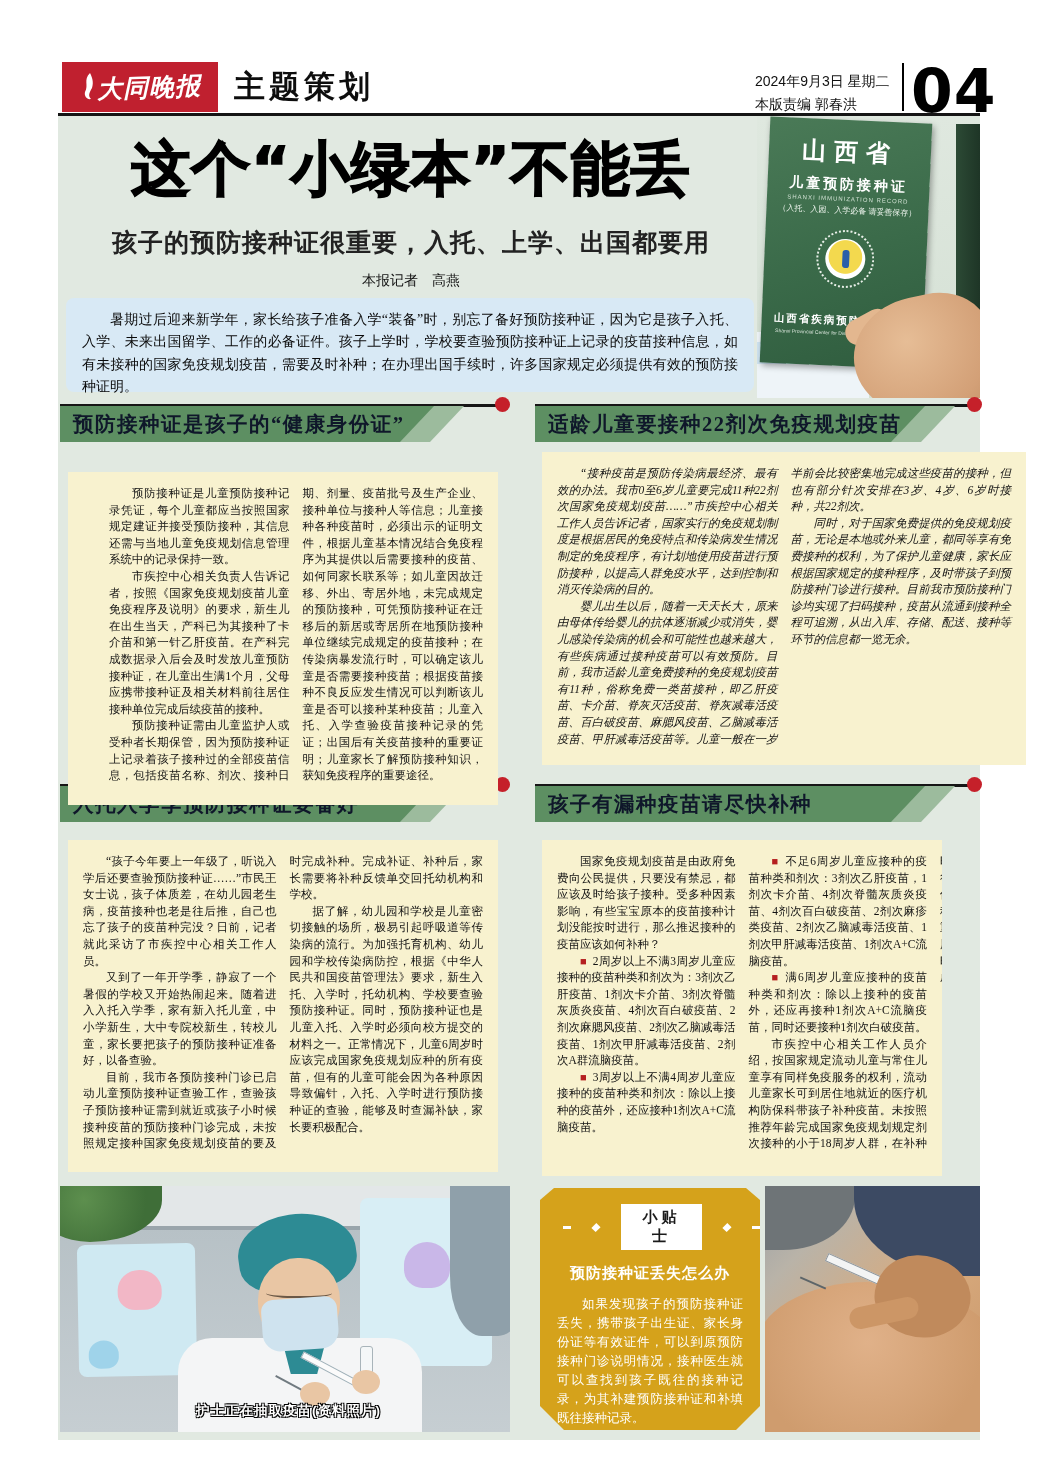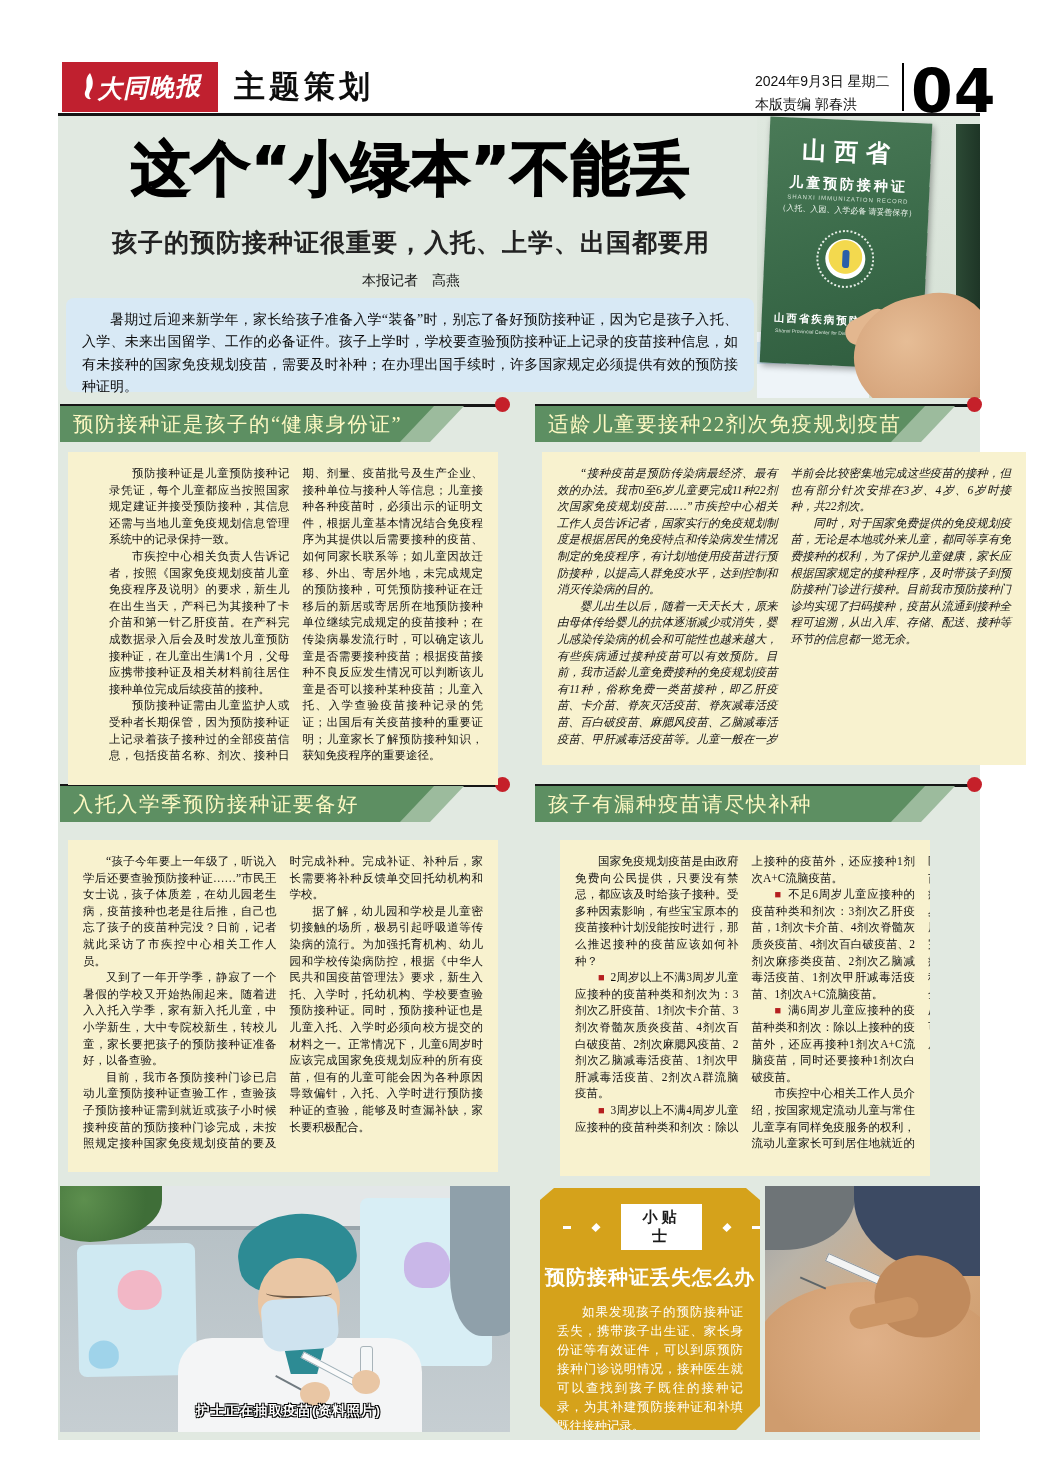"预防接种证是孩子的“健康身份证”" .banner-inner { color: #fef9c3 -> #0f172a; font-weight: 400 -> 700 }
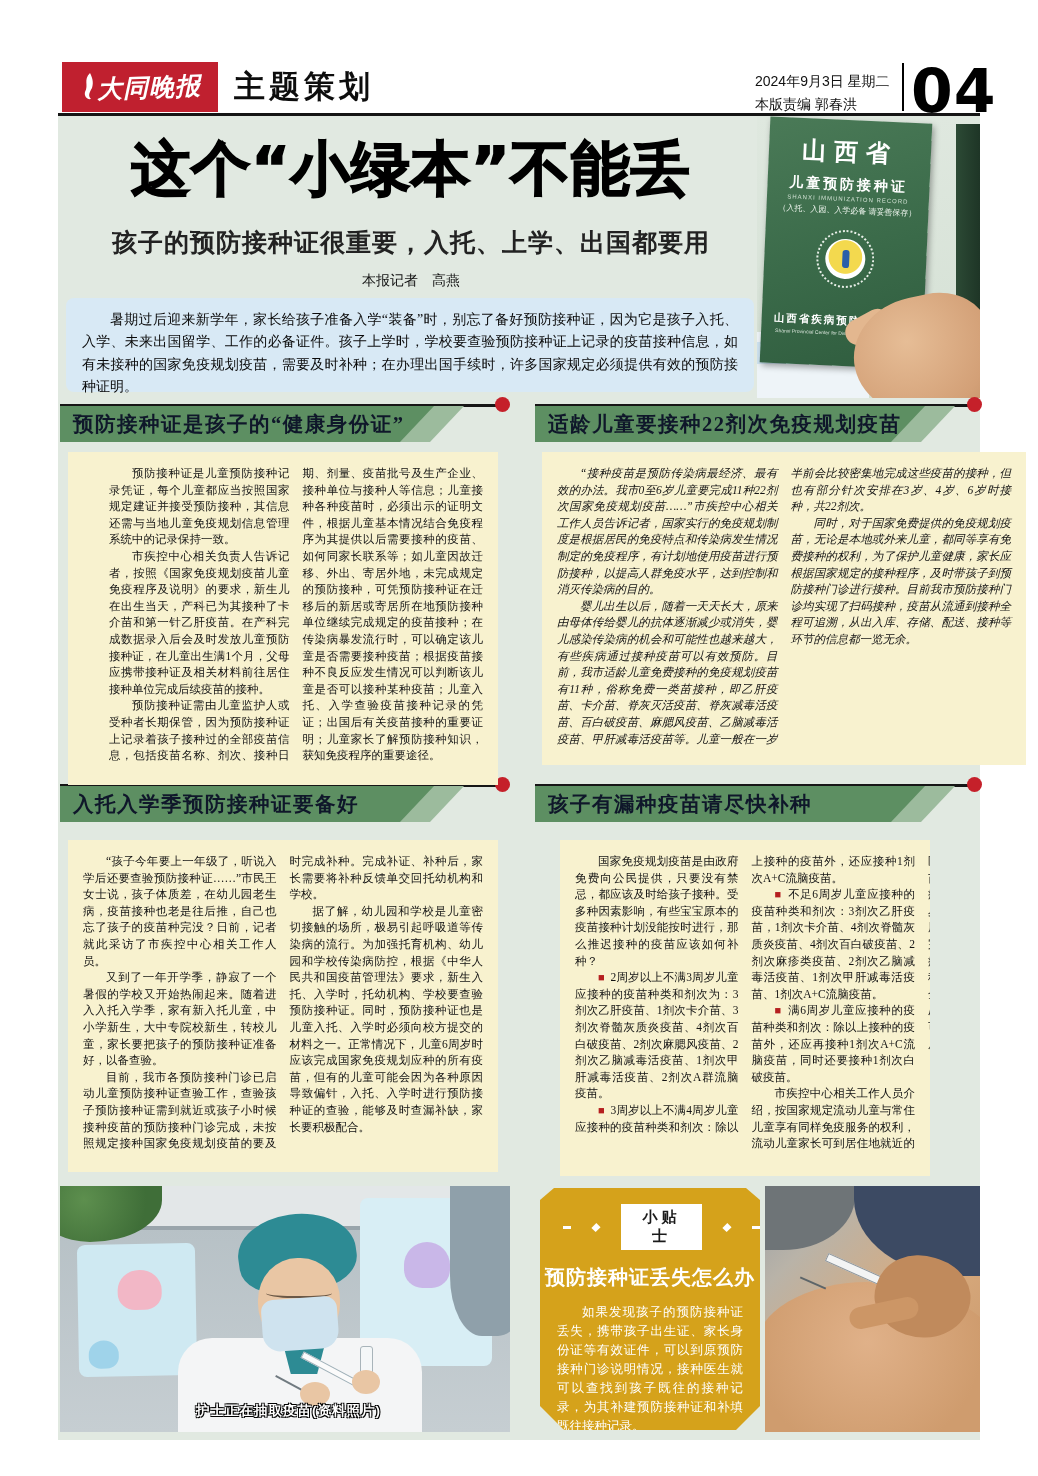"预防接种证是儿童预防接种记录凭证，每个儿童都应当按照国家规定建证并接受预防接种，" .bb1 { top: 452px -> 472px }
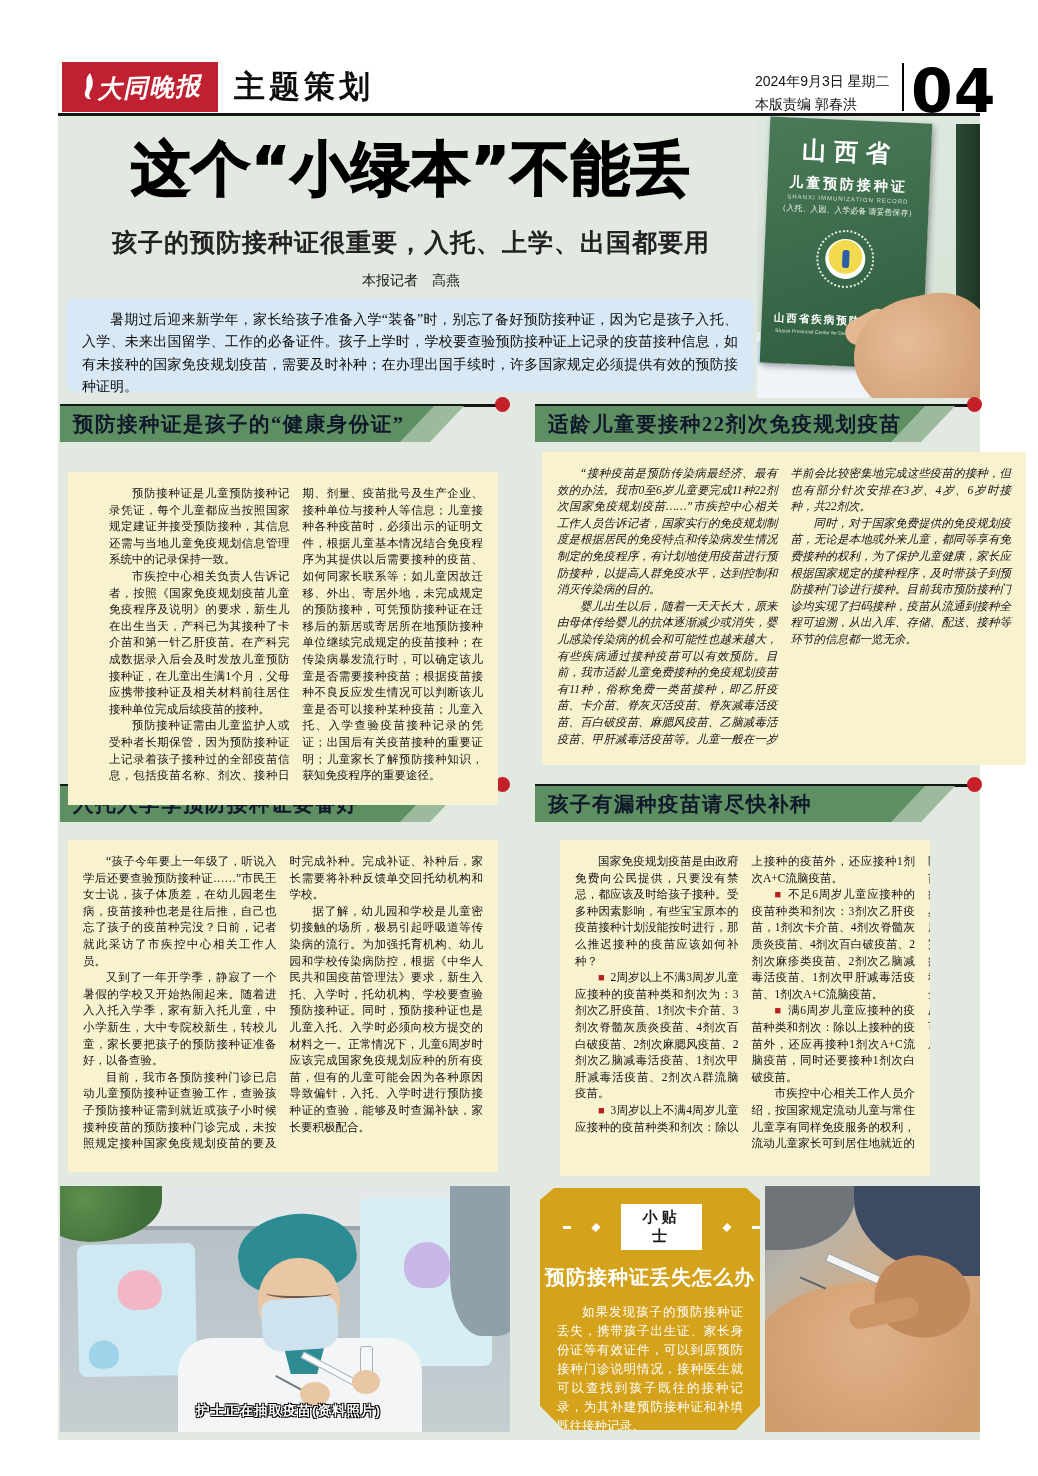"国家免疫规划疫苗是由政府免费向公民提供，只要没有禁忌，都应该及时给孩子接种。受多" .bb4 { left: 560px -> 542px; width: 370px -> 400px }
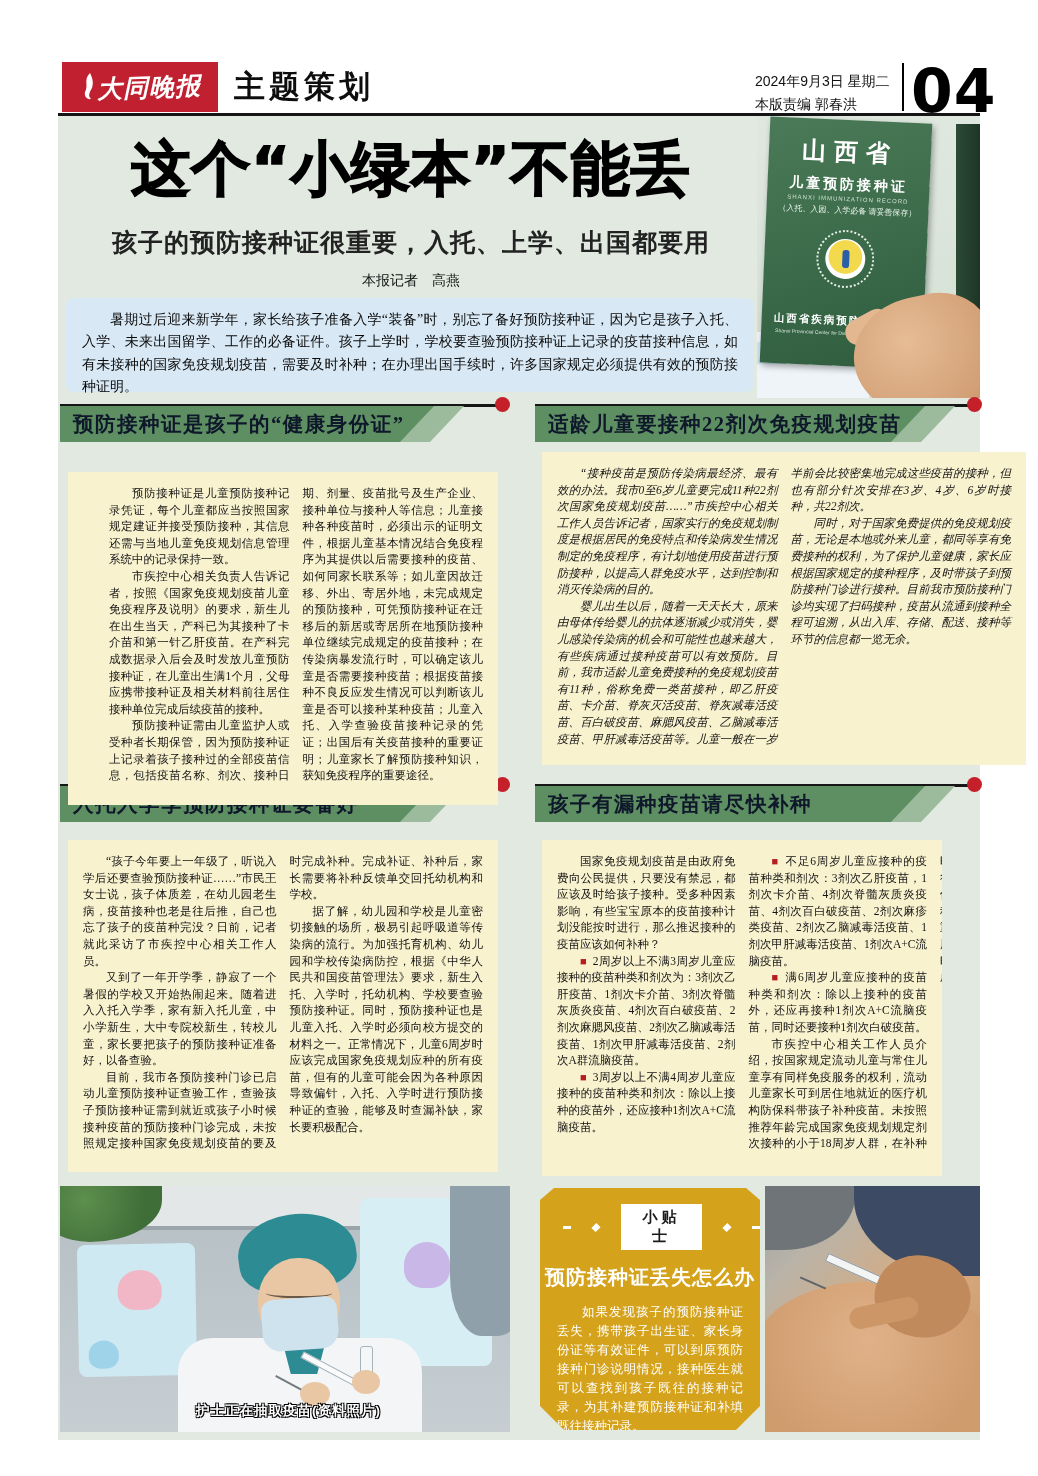"预防接种证丢失怎么办" .tip-title { font-size: 20px -> 15px }
